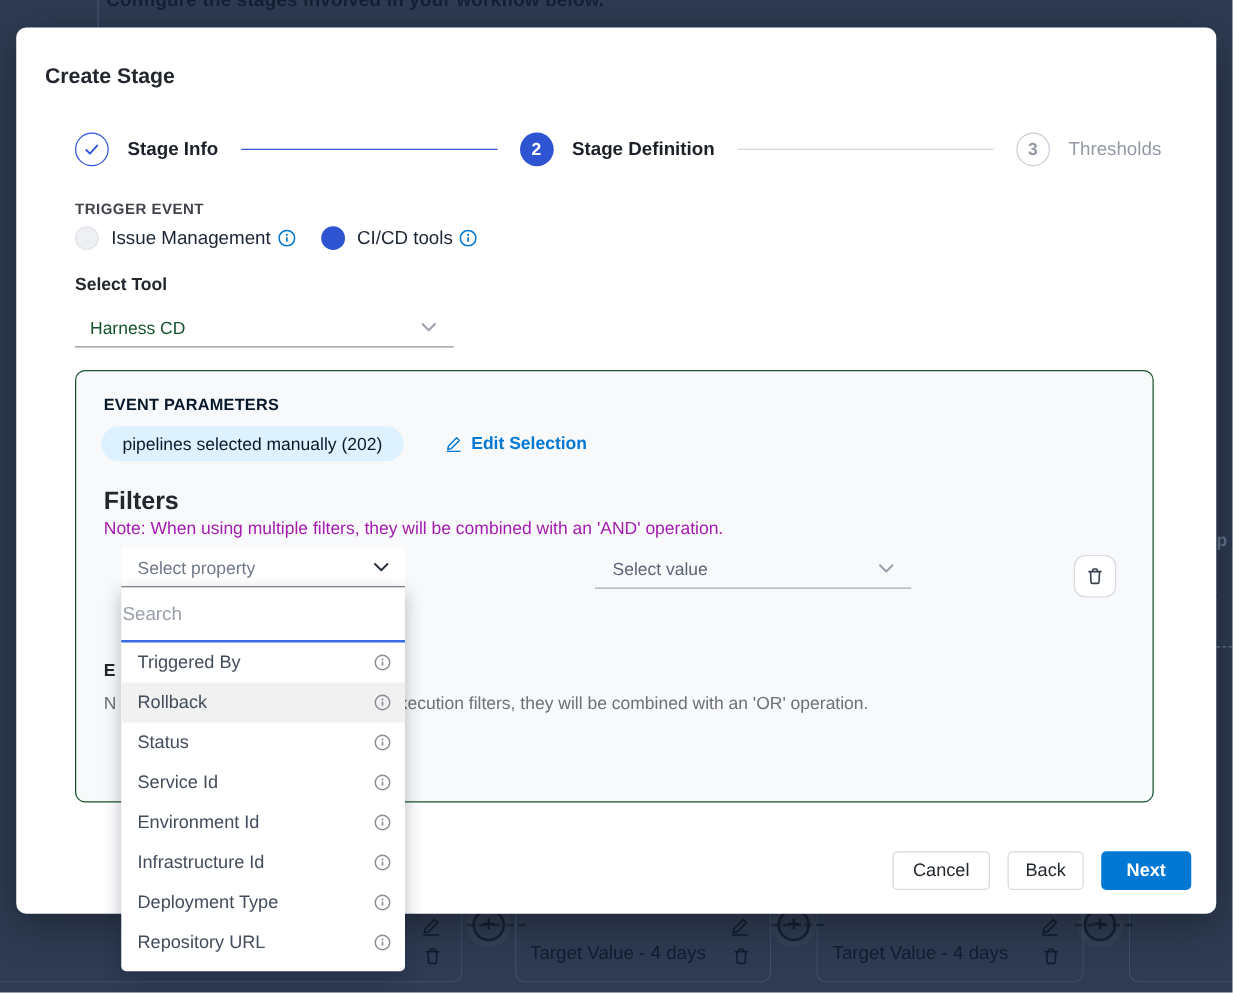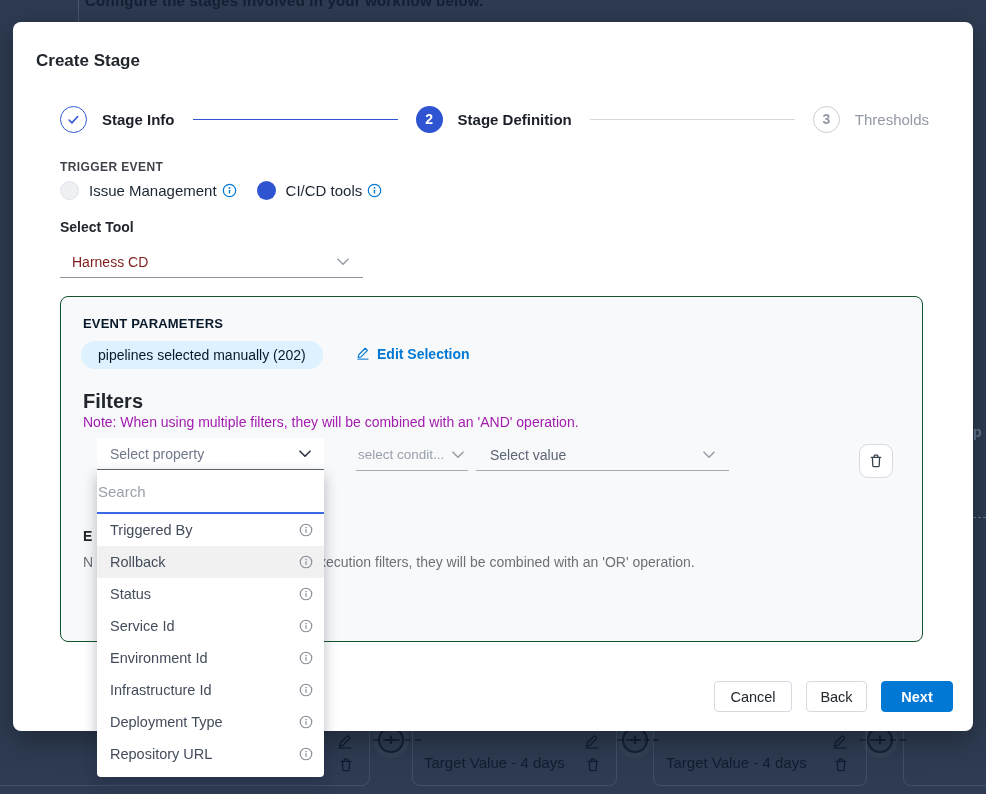"Harness CD" #tool-select .val { color: #7f1d1d -> #14532d }
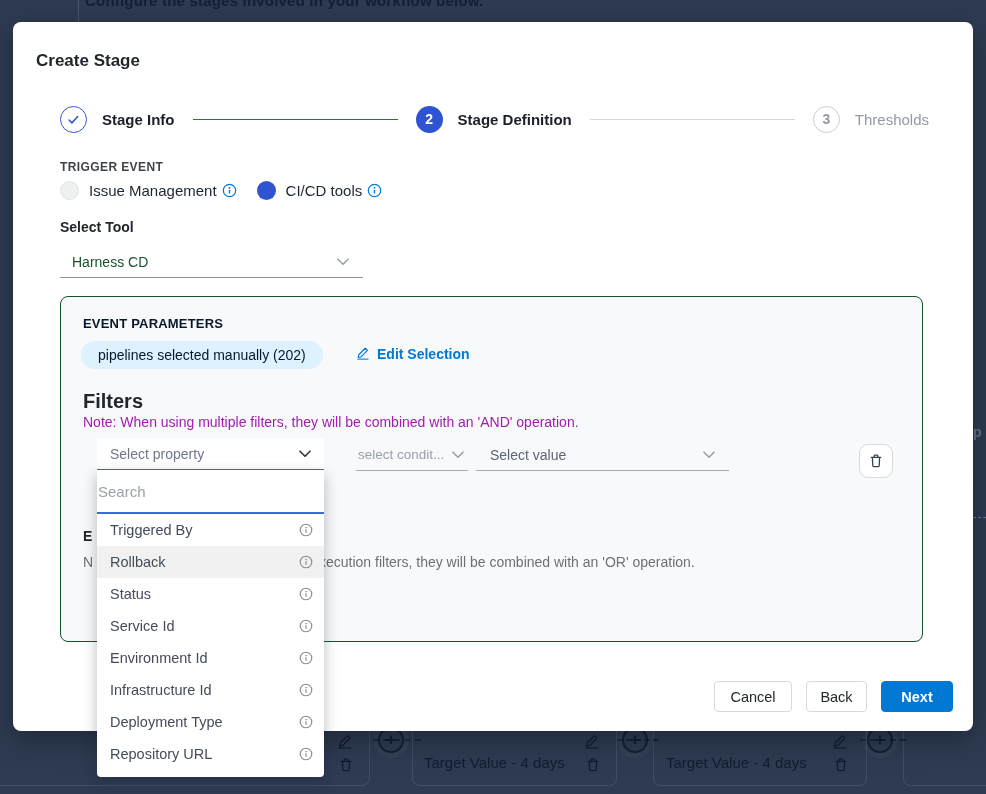"Edit Selection" #edit-link { align-items: flex-start -> flex-end }
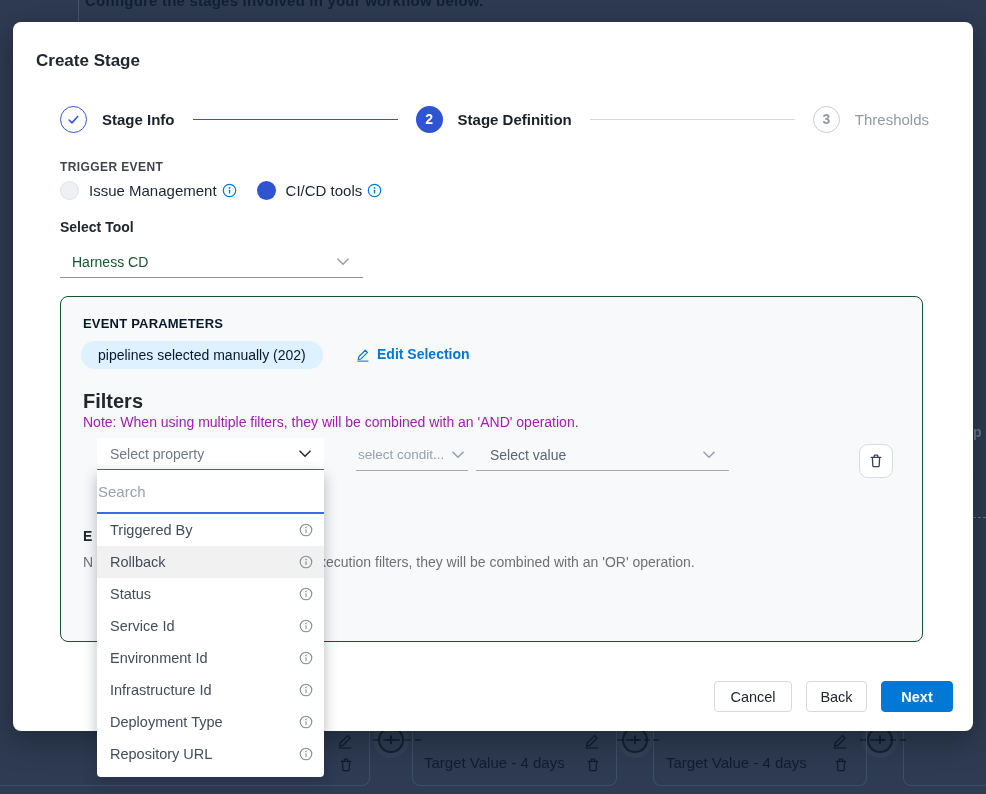"select condit..." div.ul-select { html: <div> <span>select condit...</span> <svg> <use></use> </svg> </div> -> none }
